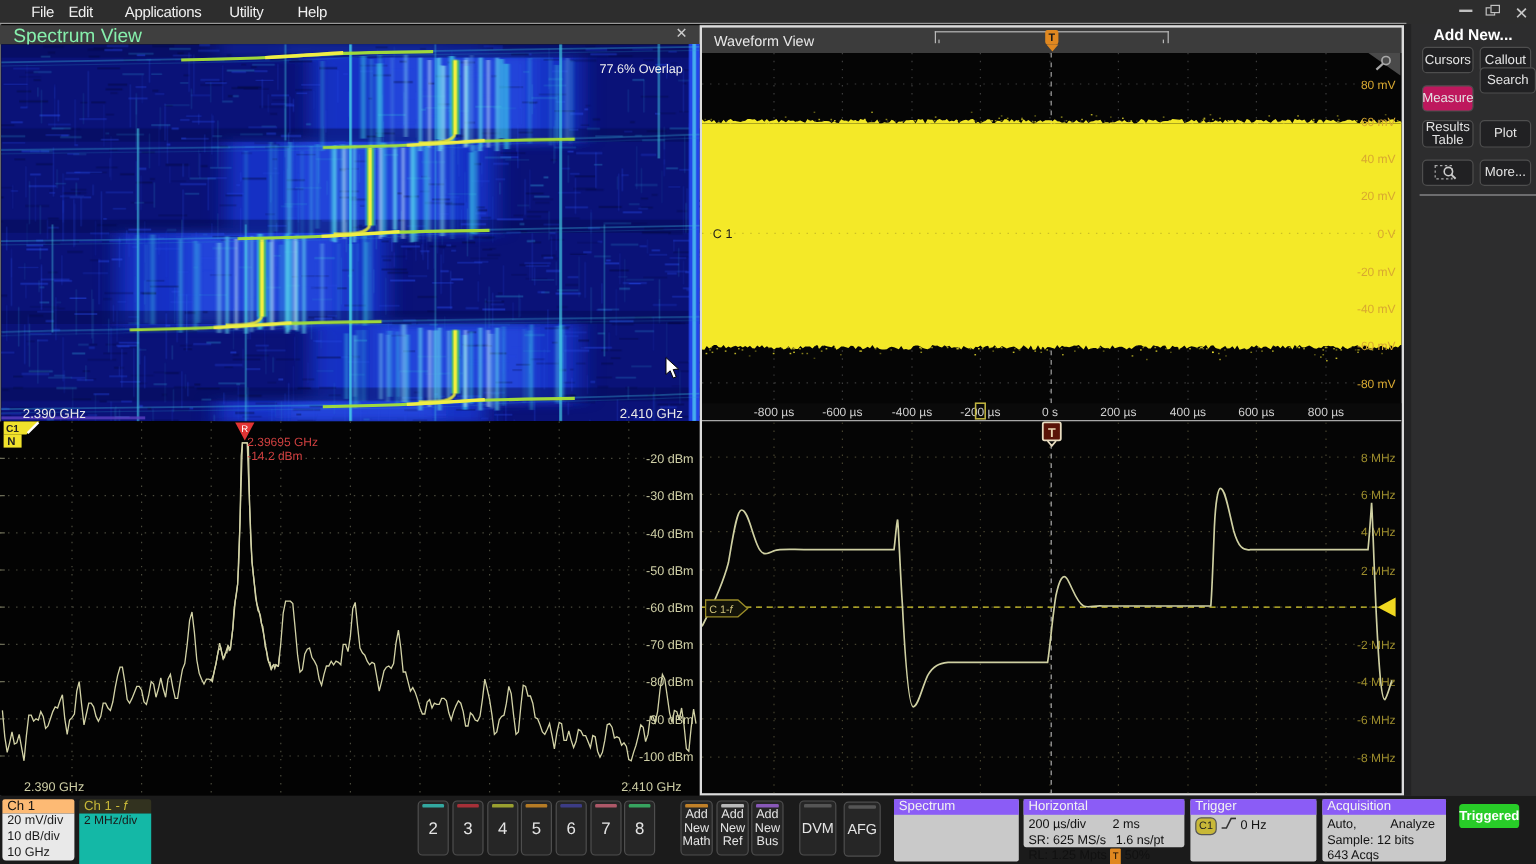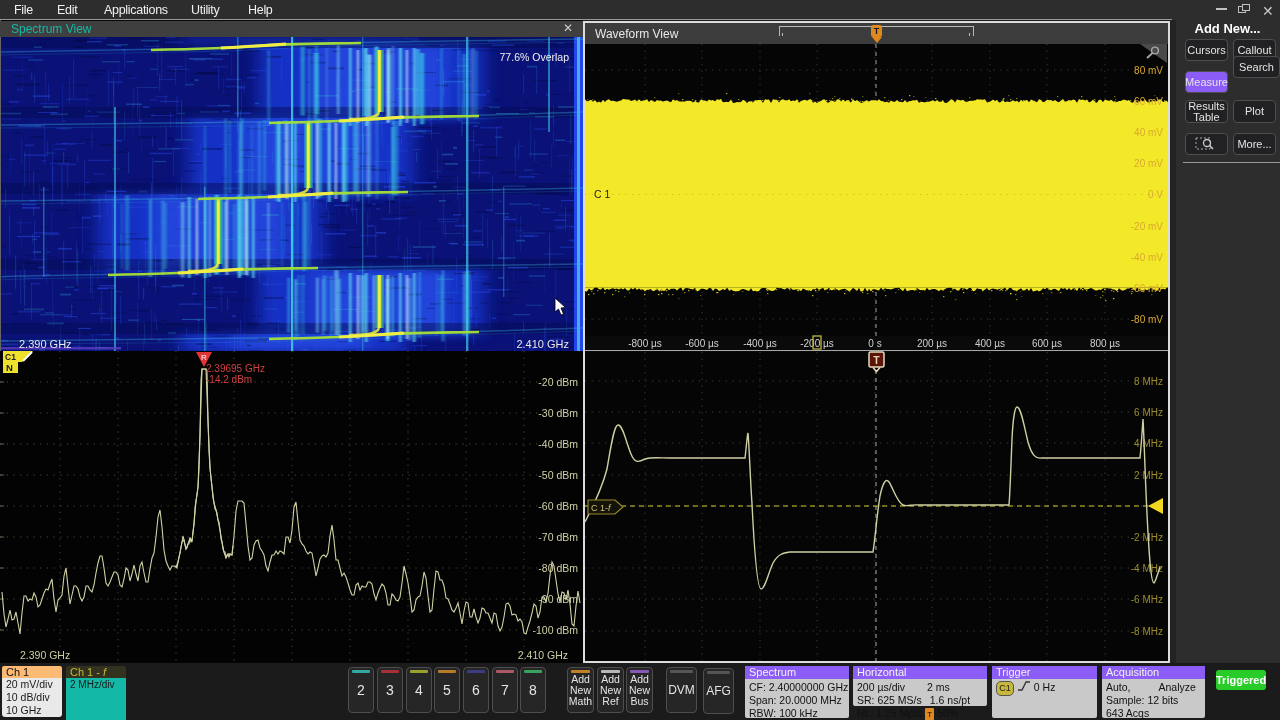"File" div.abs { left: 14px -> 26px }
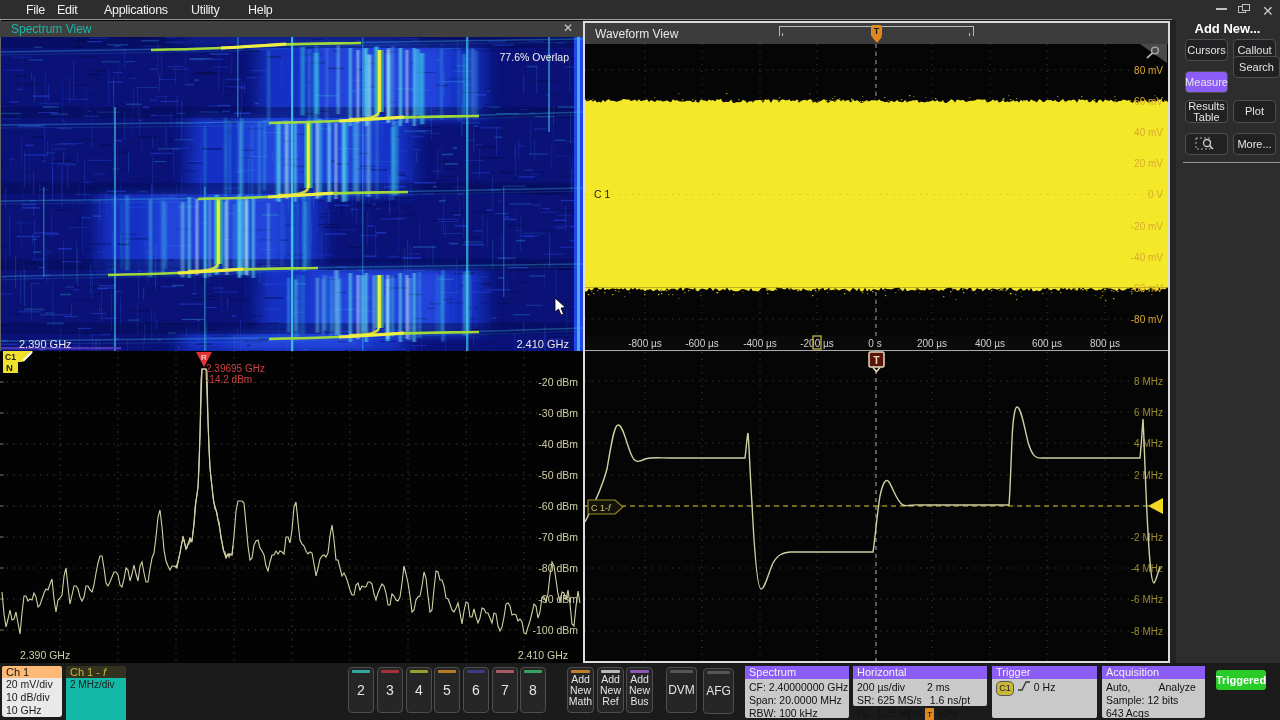"Spectrum View" div.abs { color: #14b8a6 -> #86efac; font-size: 12px -> 16px }
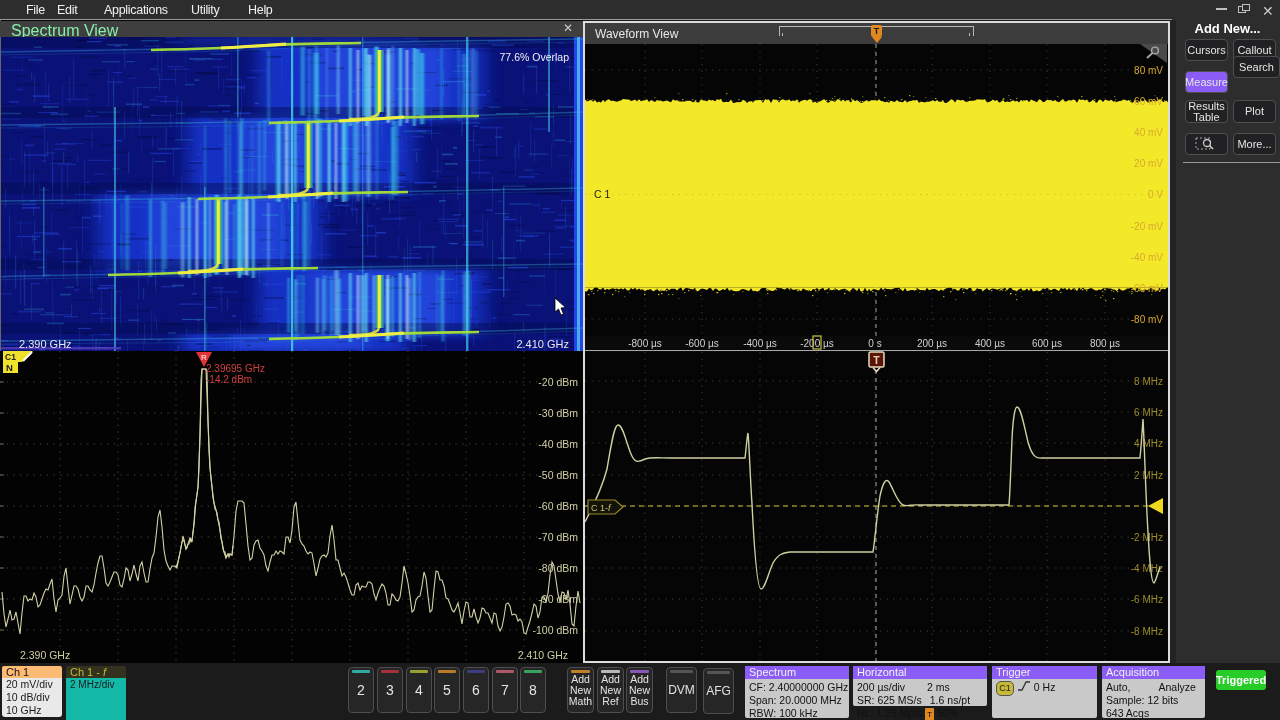"Measure" div.btn { background: #8b5cf6 -> #be185d }
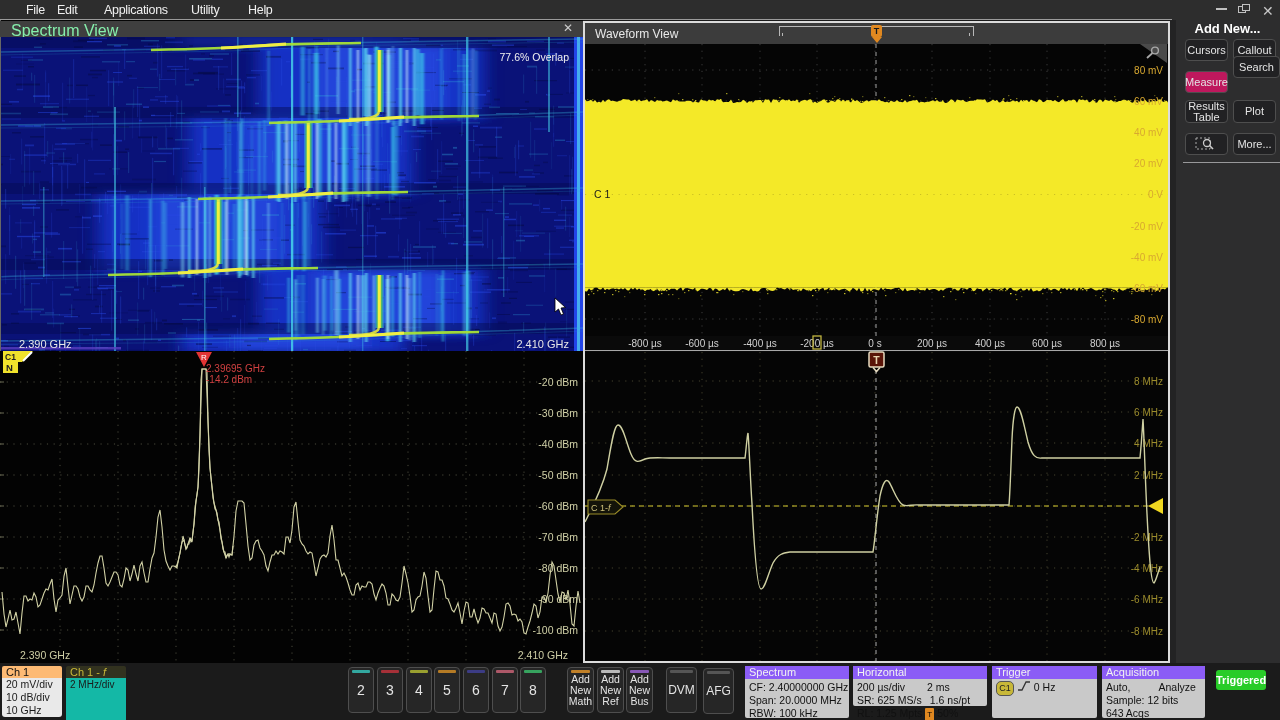"CF: 2.40000000 GHz" div.body { html: <div>CF: 2.40000000 GHz<br>Span: 20.0000 MHz<br>RBW: 100 kHz</div> -> none }
